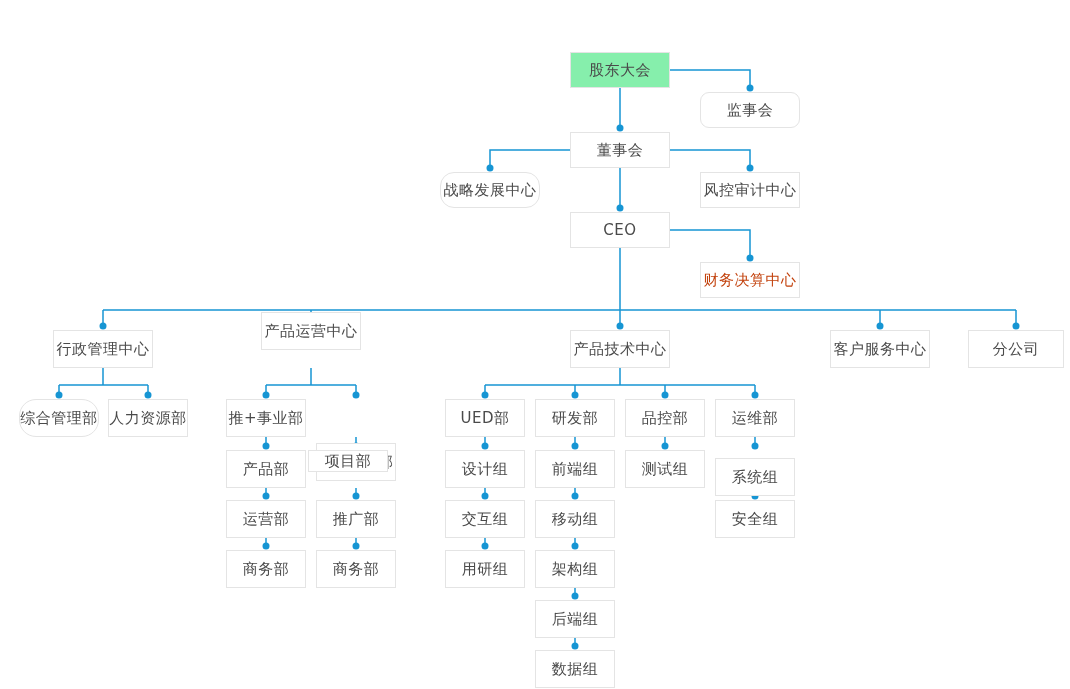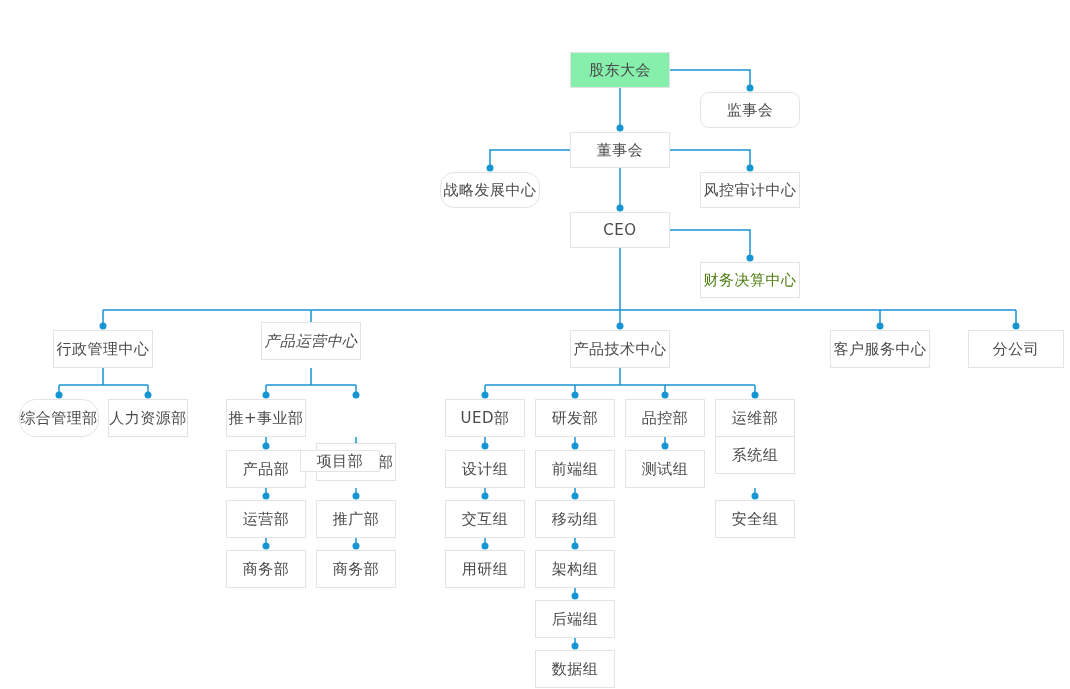"财务决算中心" div.org-box { color: #4d7c0f -> #c2410c }
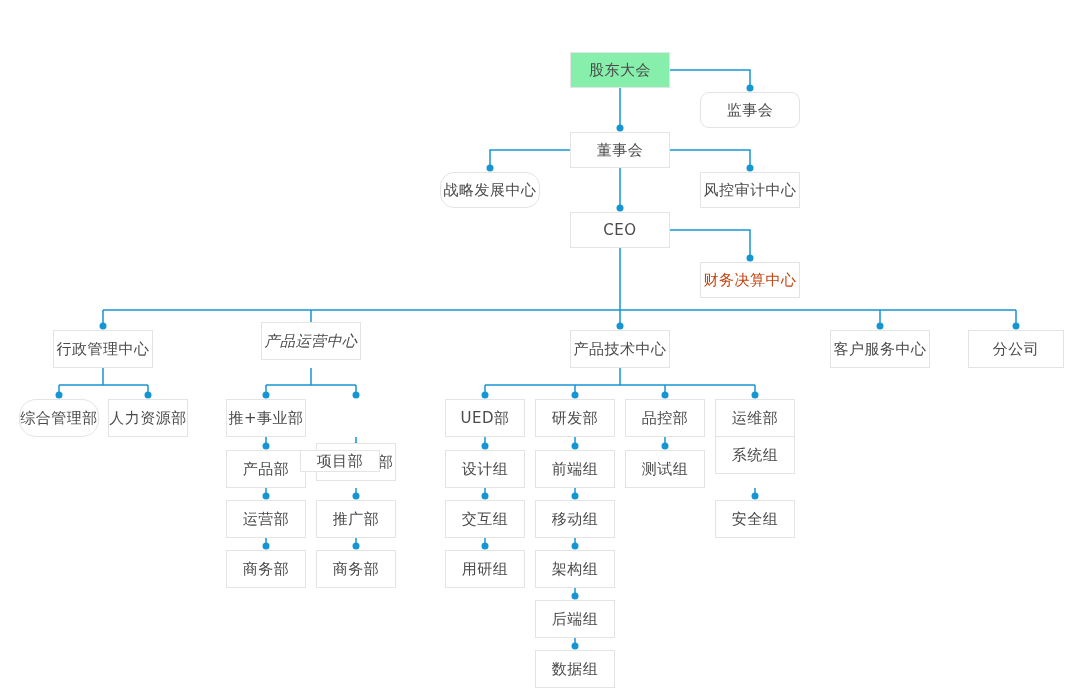"产品运营中心" div.org-box { font-style: italic -> none; top: 322px -> 312px }
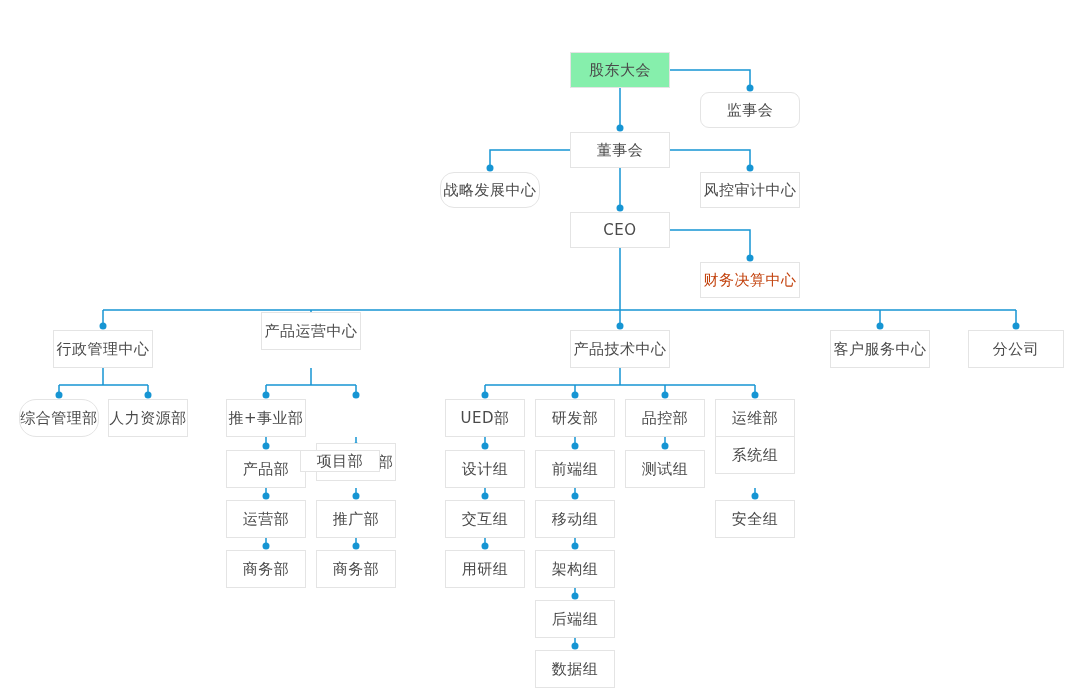"项目部" div.org-box { left: 300px -> 308px }
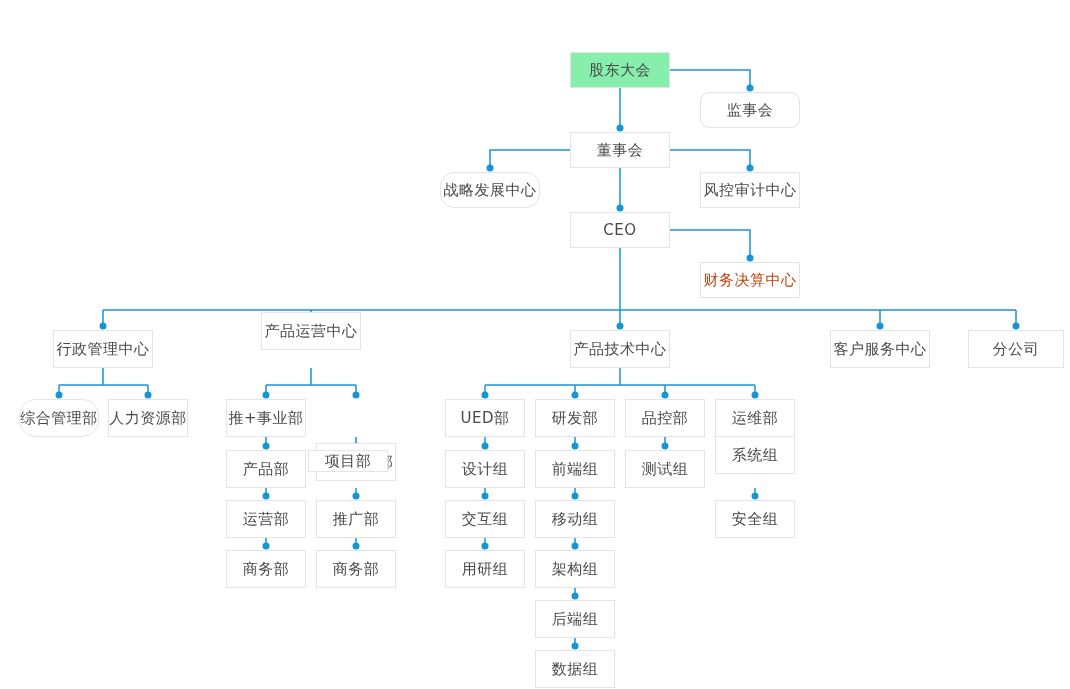"系统组" div.org-box { top: 436px -> 458px }
